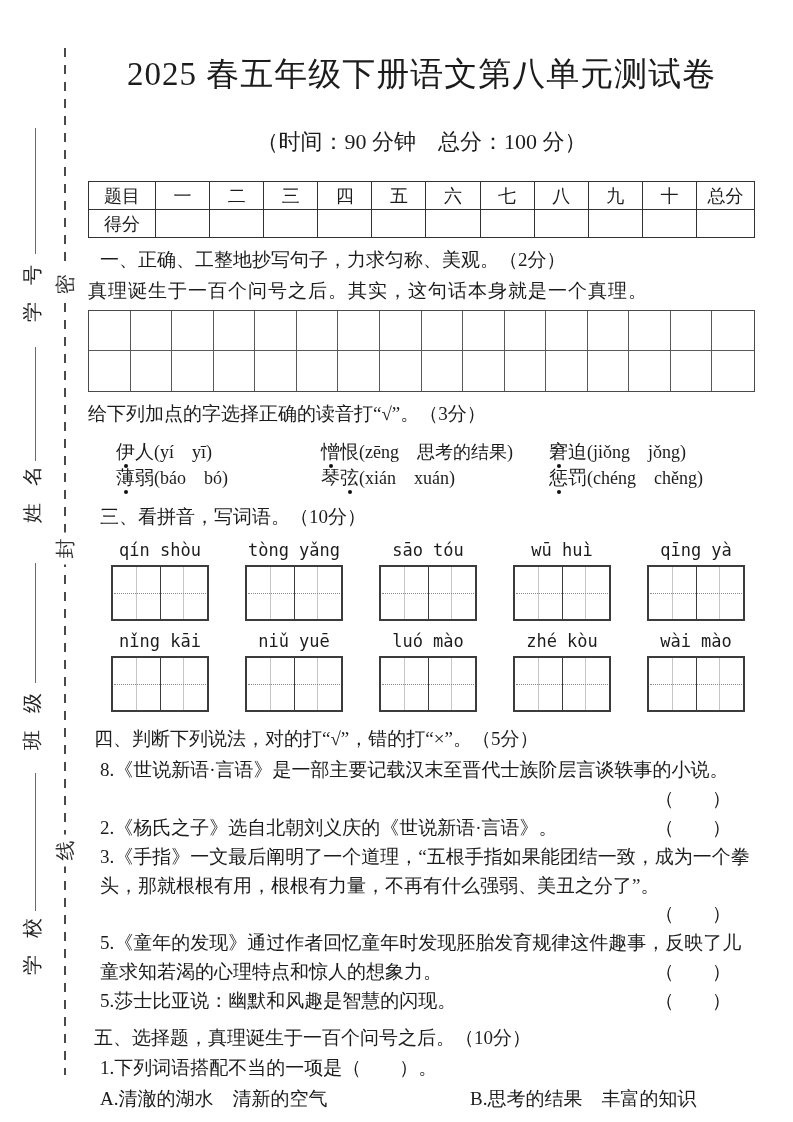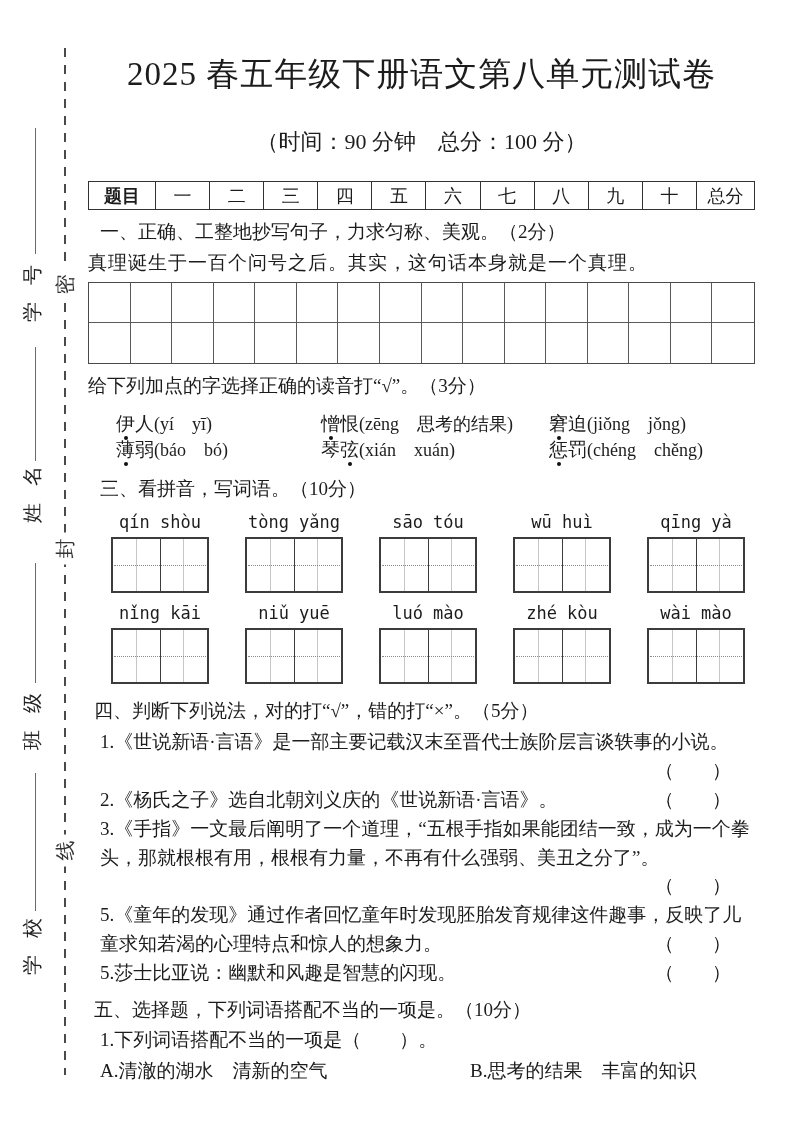"题目" table.score td.first { font-weight: bold -> none }
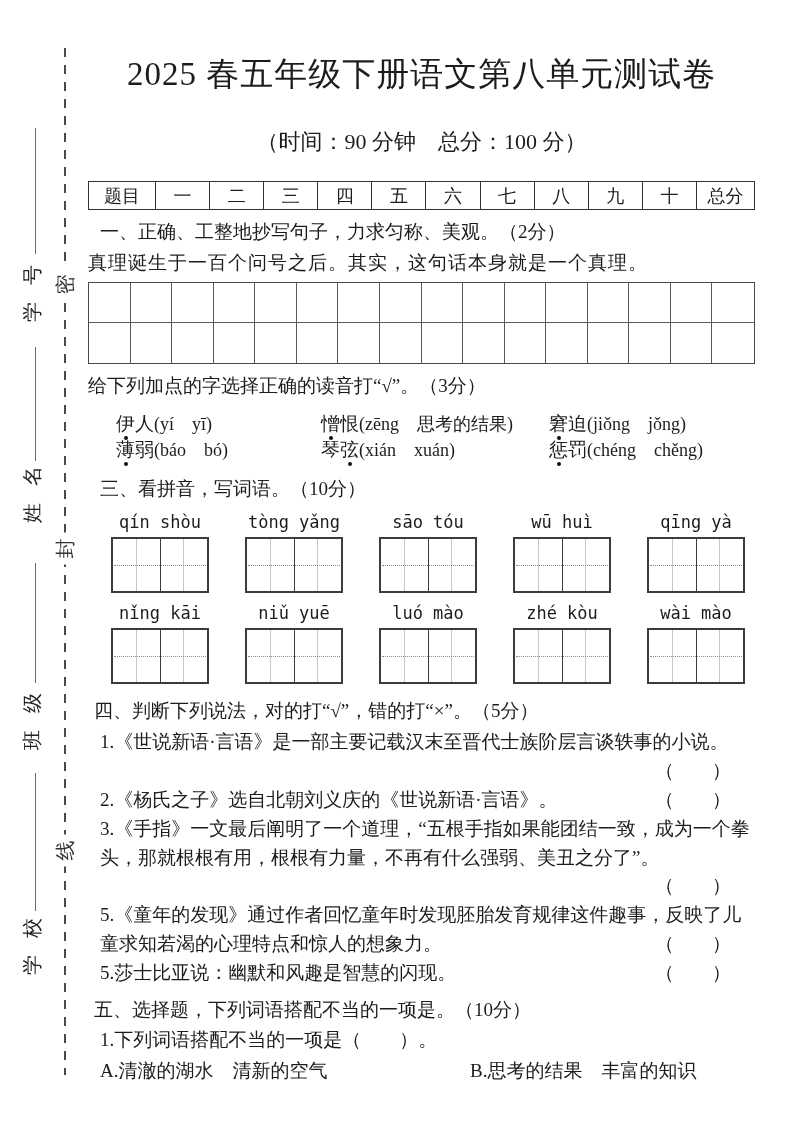"得分" tr { html: none -> <tr> <td>得分</td> <td></td> <td></td> <td></td> <td></td> <td></td> <td></td> <td></td> <td></td> <td></td> <td></td> <td></td> </tr> }
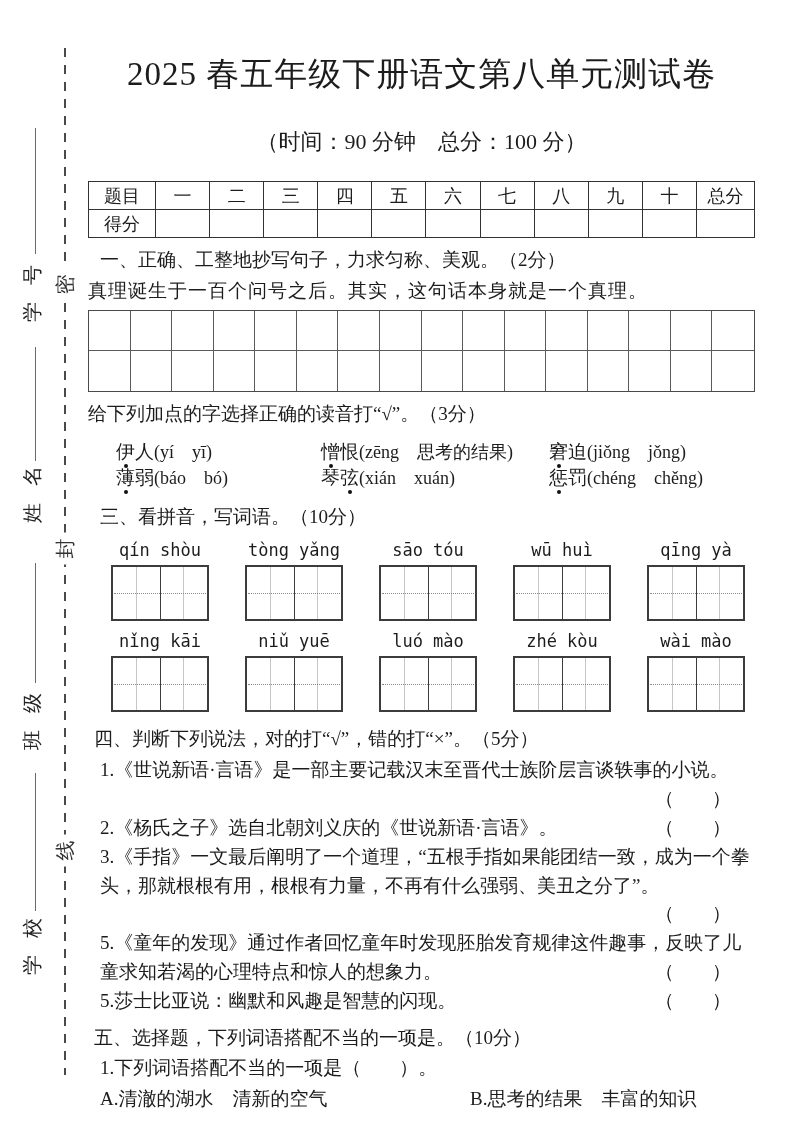"1.《世说新语·言语》是一部主要记载汉末至晋代士族阶层言谈轶事的小说。" div.j-item { text: 1 -> 8 }
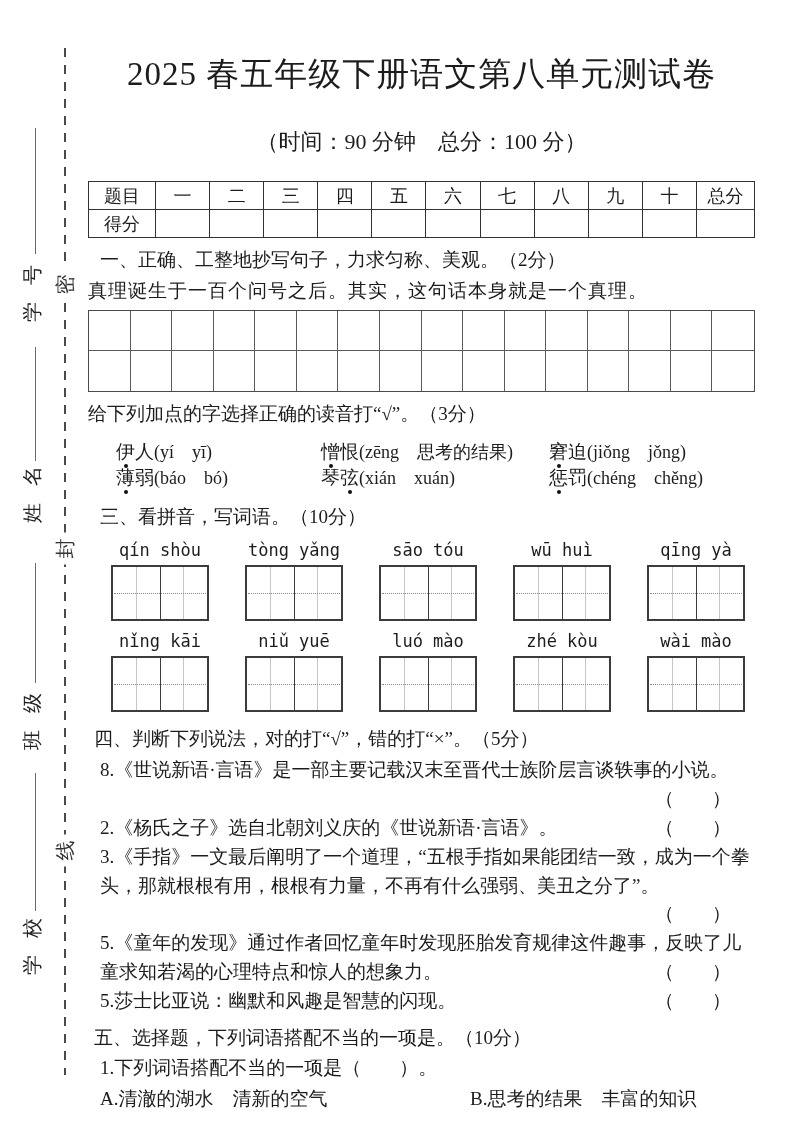"五、选择题，下列词语搭配不当的一项是。（10分）" div.sec-heading { text: 下列词语搭配不当的一项是 -> 真理诞生于一百个问号之后 }
